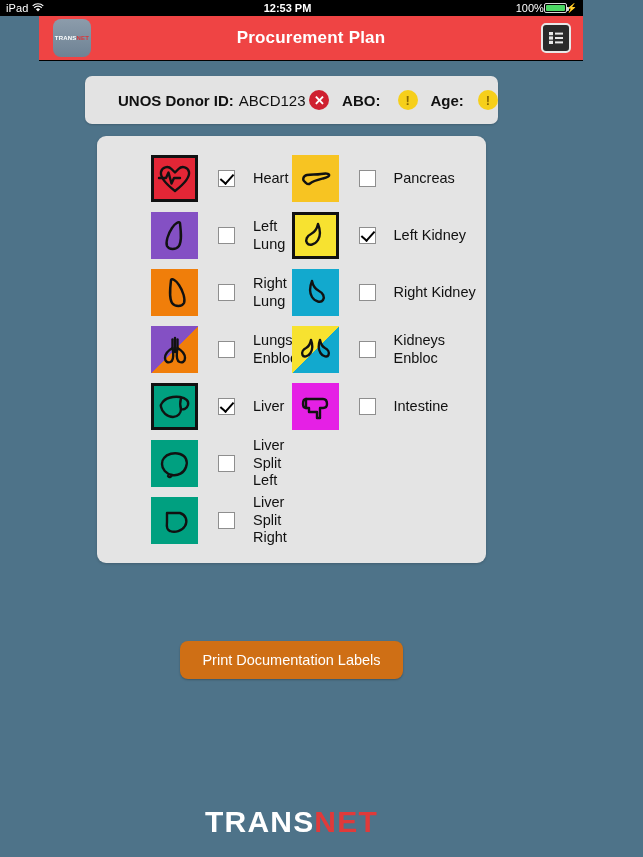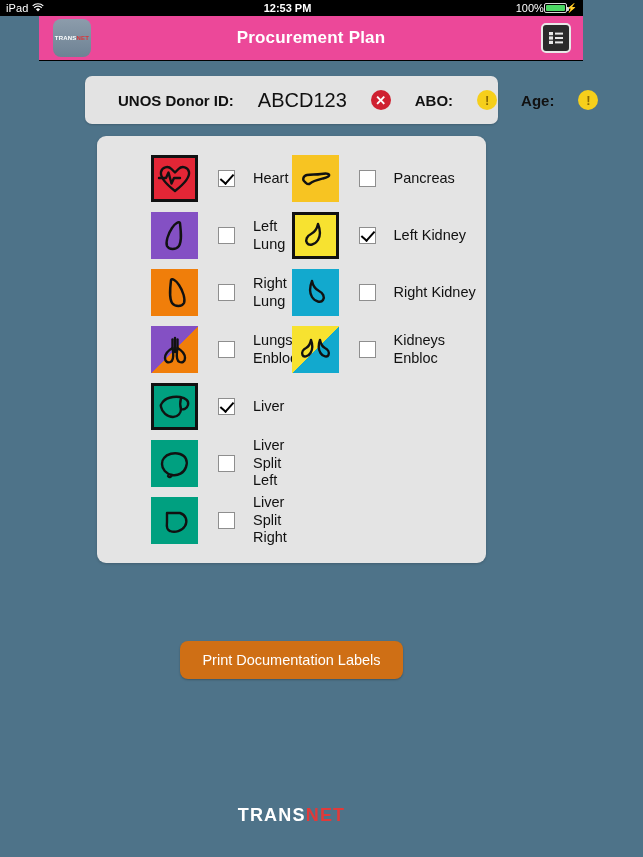"Procurement Plan" .navbar { background: #ec4899 -> #ef4444 }
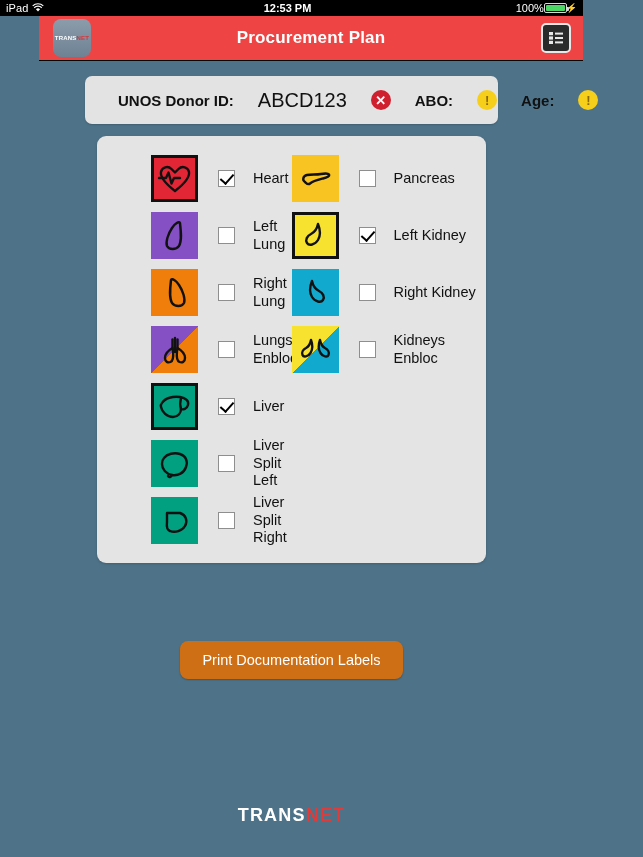"UNOS Donor ID:" .infobar { gap: 12px -> 0 }
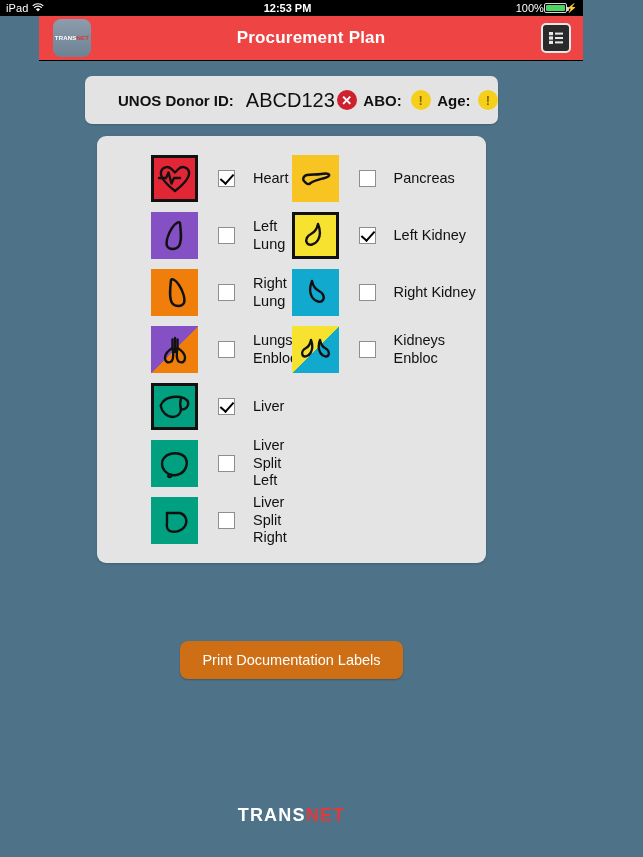"ABCD123" .info-value { font-size: 20px -> 15px; margin-left: 12px -> 5px }
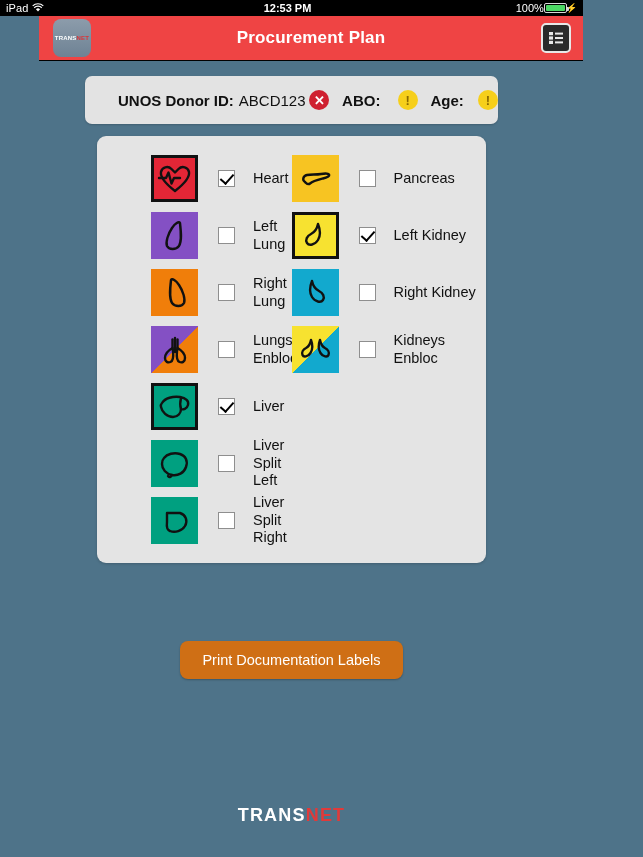"Intestine" div.row { html: none -> <div> <div> <svg> <path></path> <path></path> </svg> </div> <div></div> <div>Intestine</div> </div> }
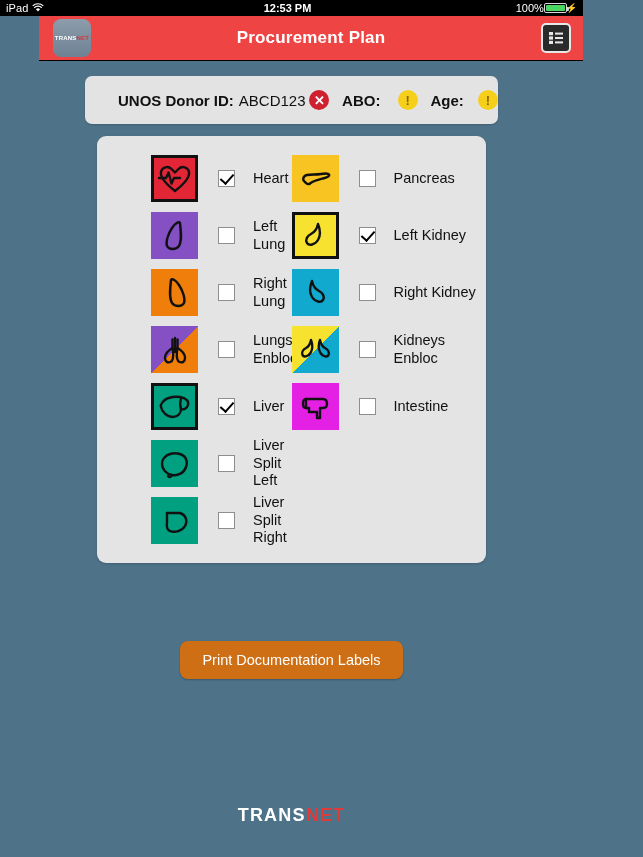"TRANSNET" .footer-logo { font-size: 18px -> 30px }
